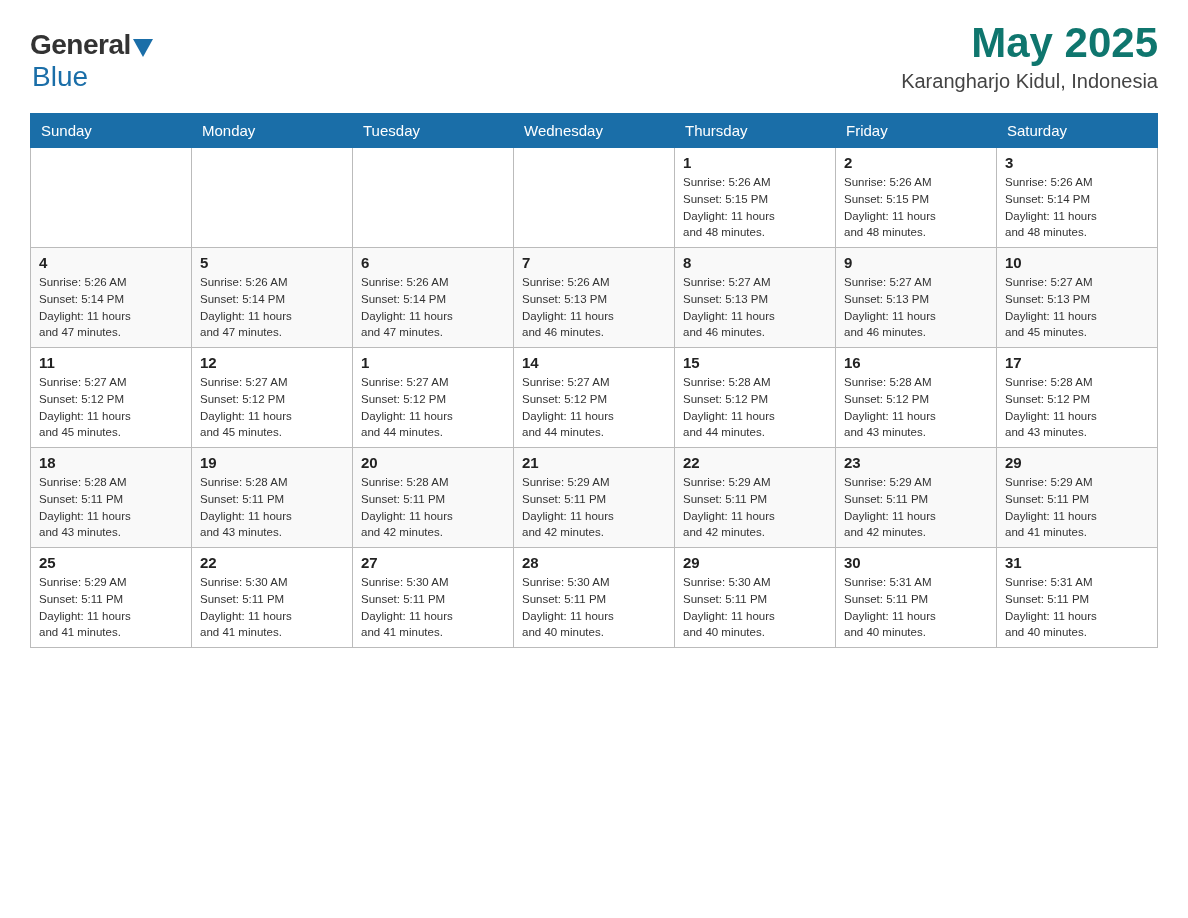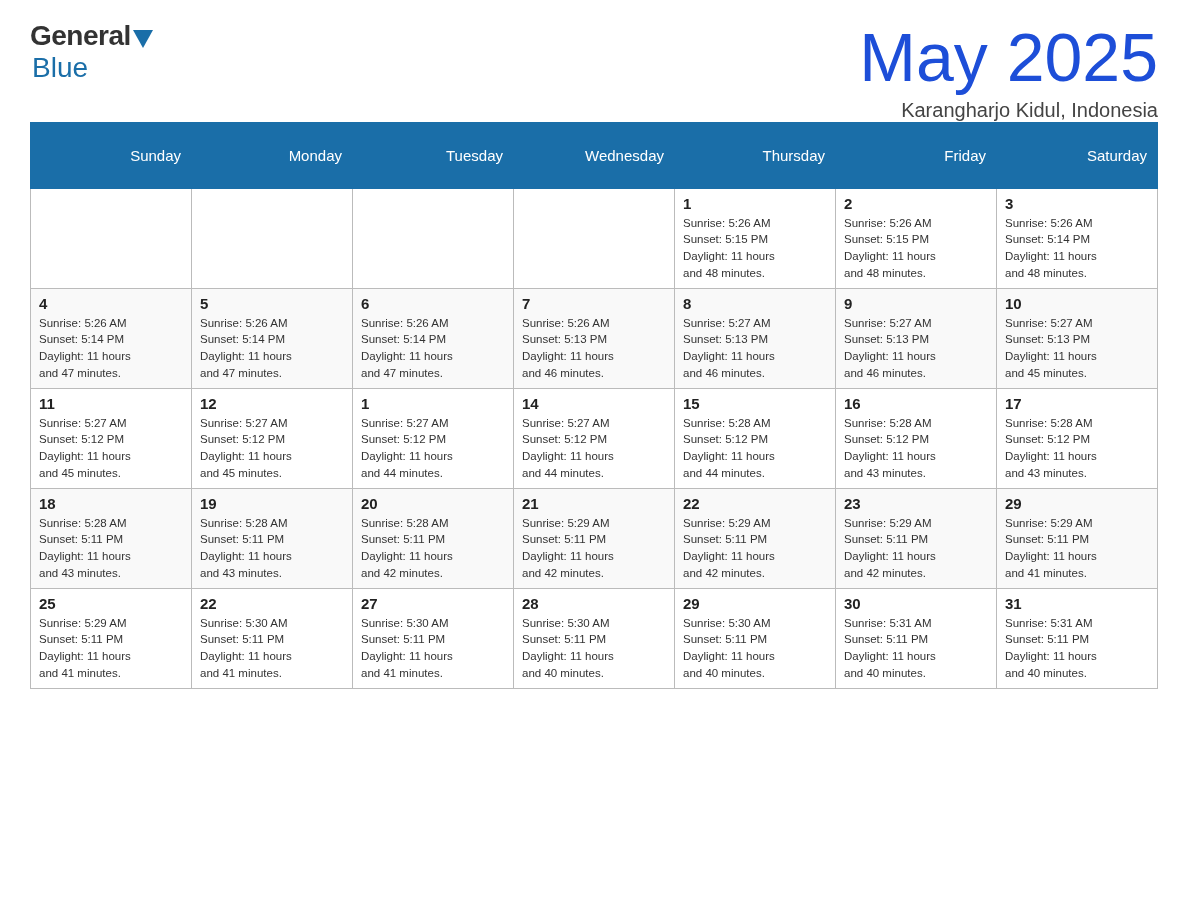"General" .header { align-items: flex-start -> flex-end; margin-bottom: none -> 20px }
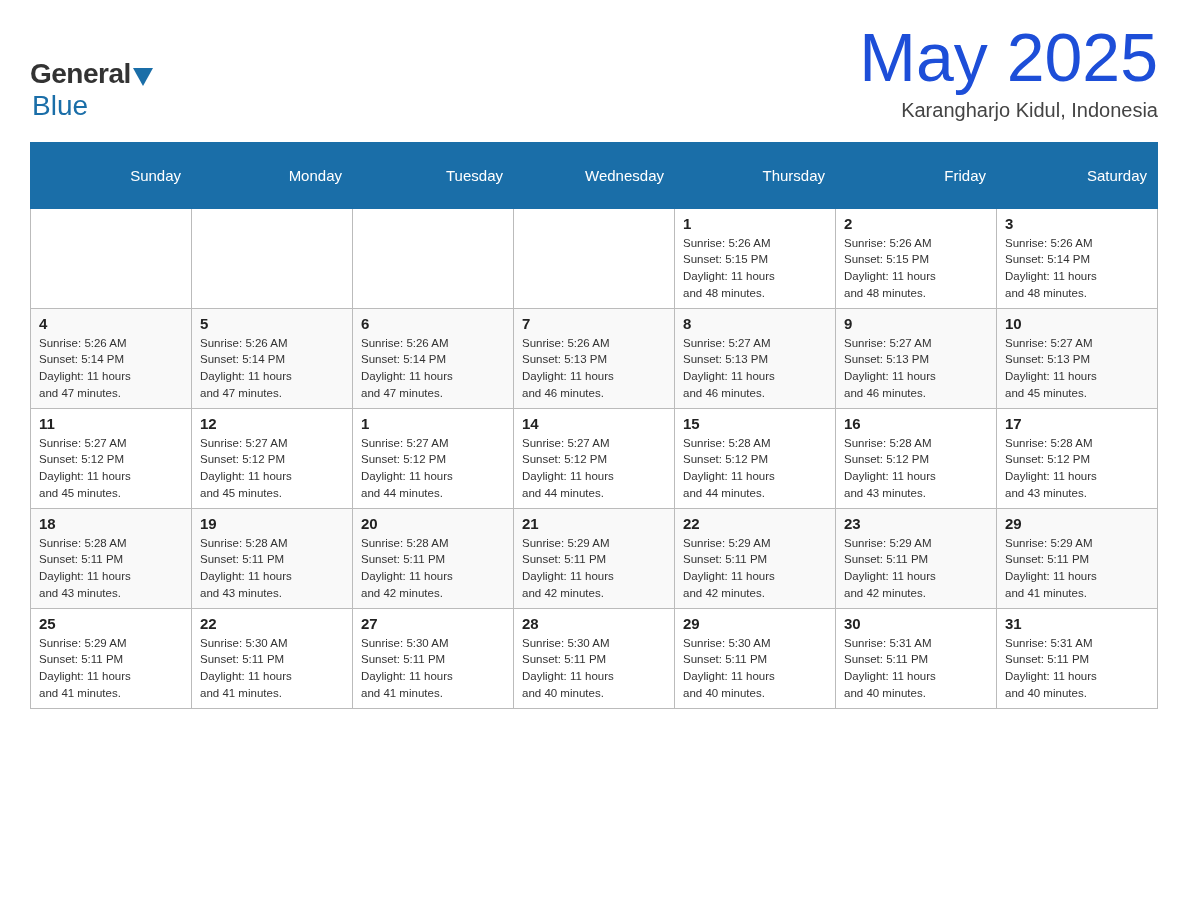"May 2025" .month-title { color: #1d4ed8 -> #0f766e; font-size: 68px -> 42px; font-weight: normal -> bold }
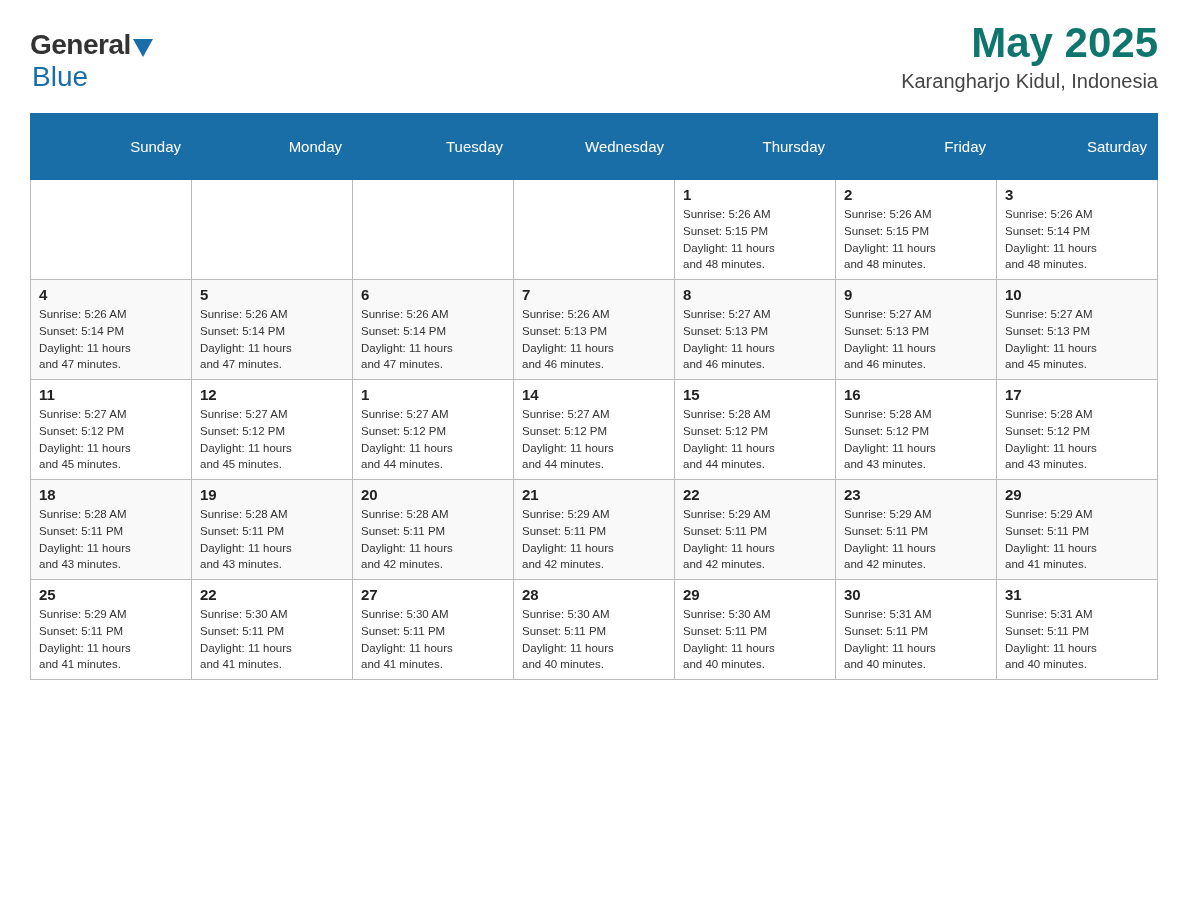"Sunday" .calendar th { padding: 24px 10px -> 8px 10px; text-align: right -> left }
